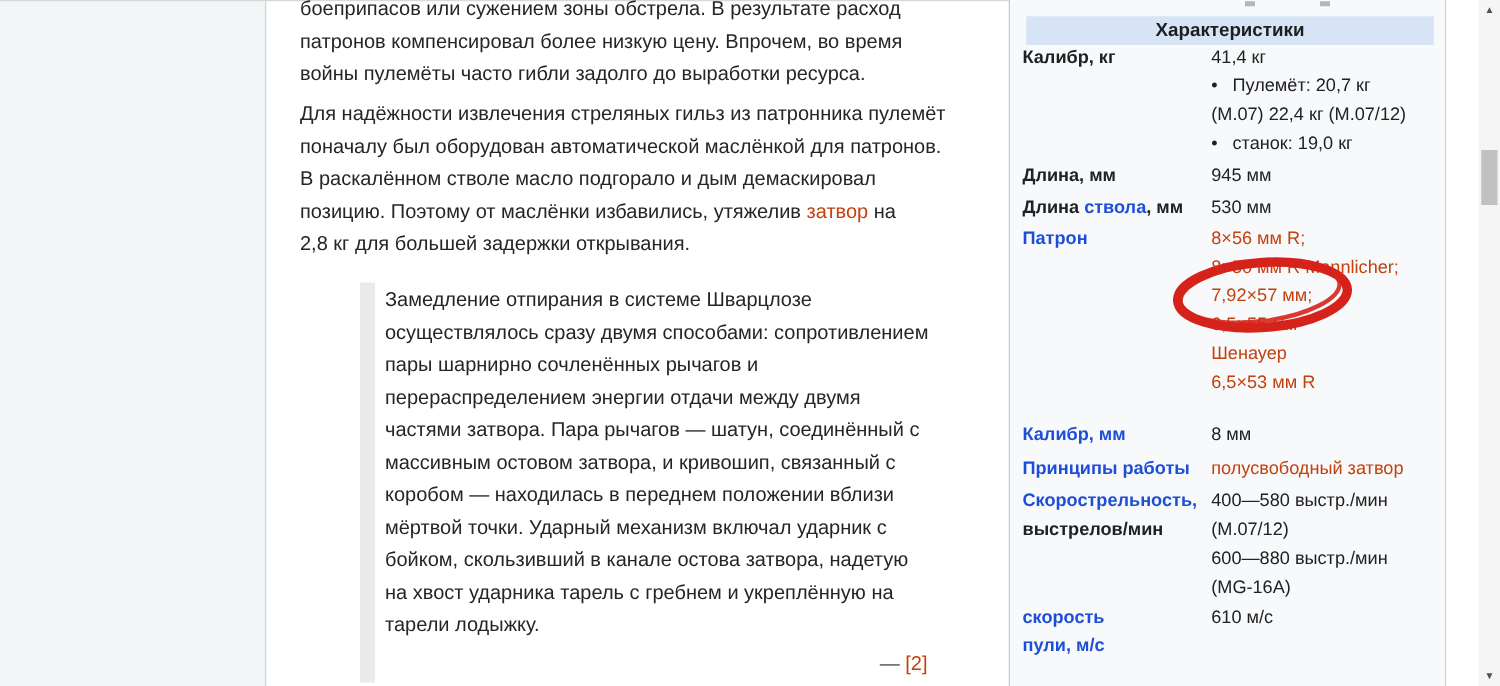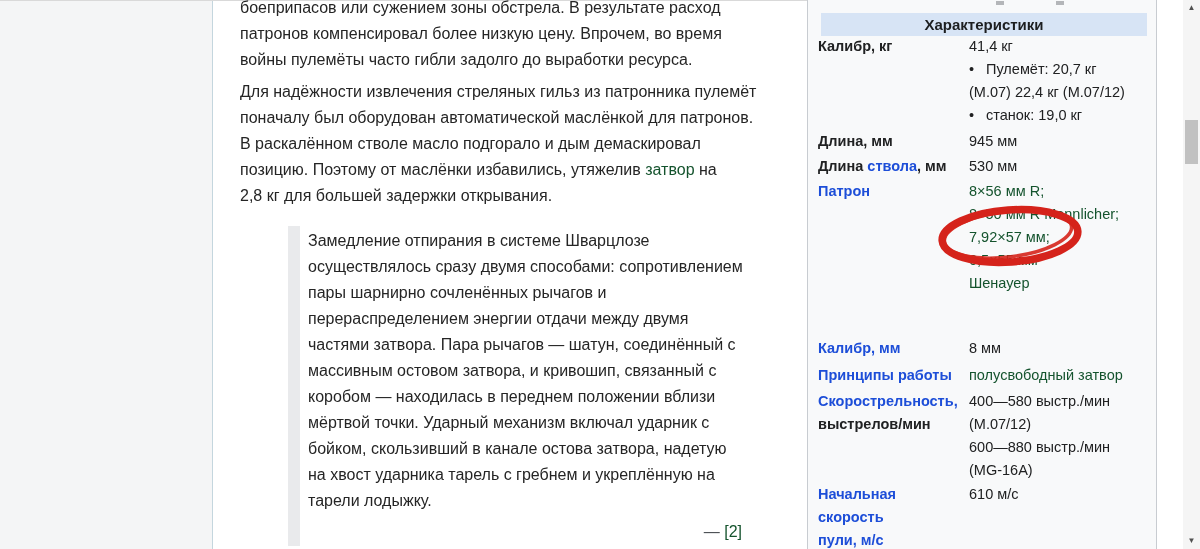"затвор" a.wlink, .wlink { color: #14532d -> #c2410c }
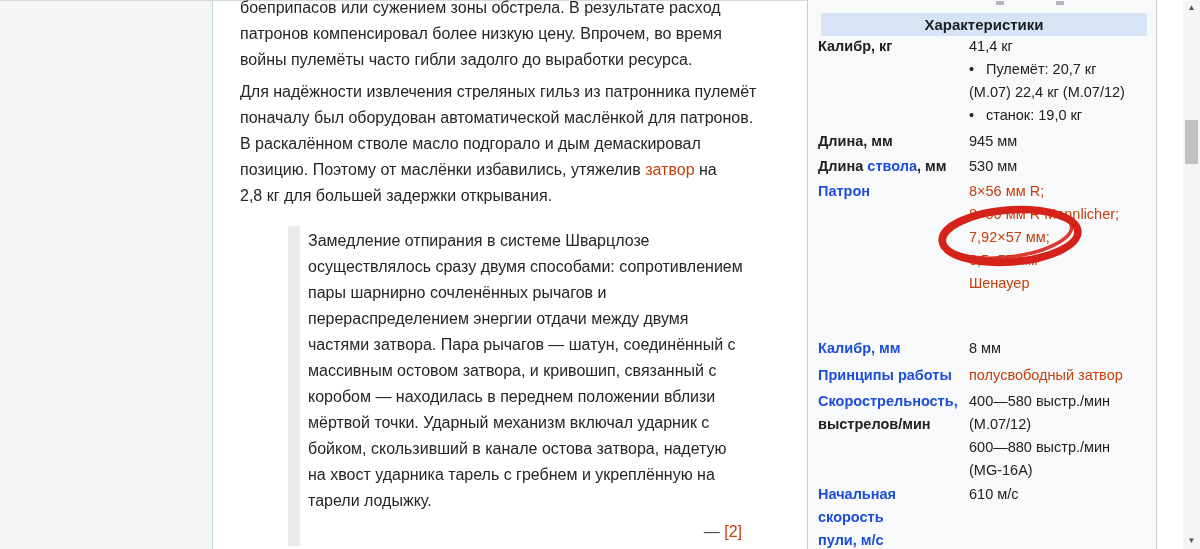"6,5×53 мм R" div.vline { html: none -> <div><a>6,5×53 мм R</a></div> }
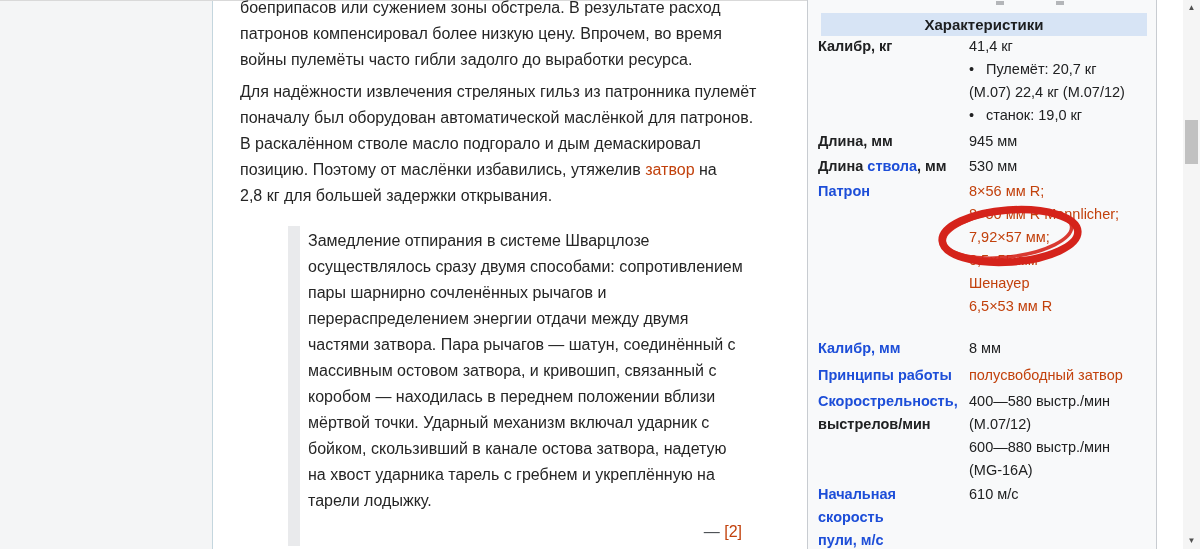"Начальная" div.vline { html: <div><a>Начальная</a></div> -> none }
